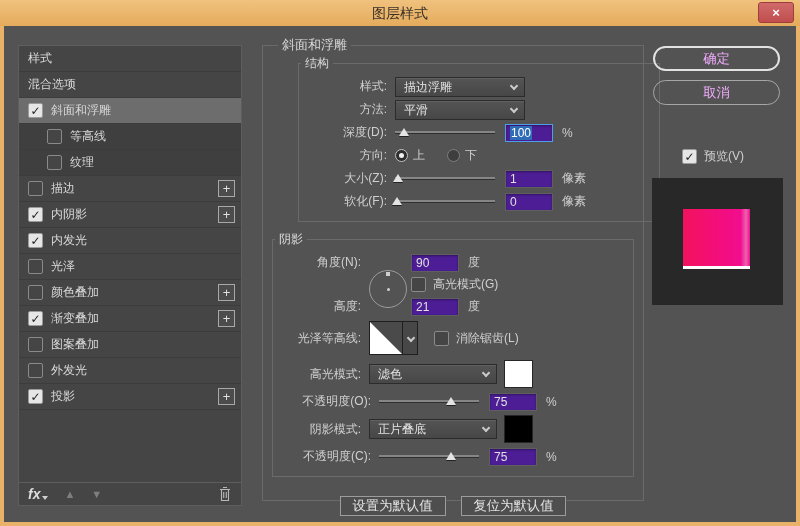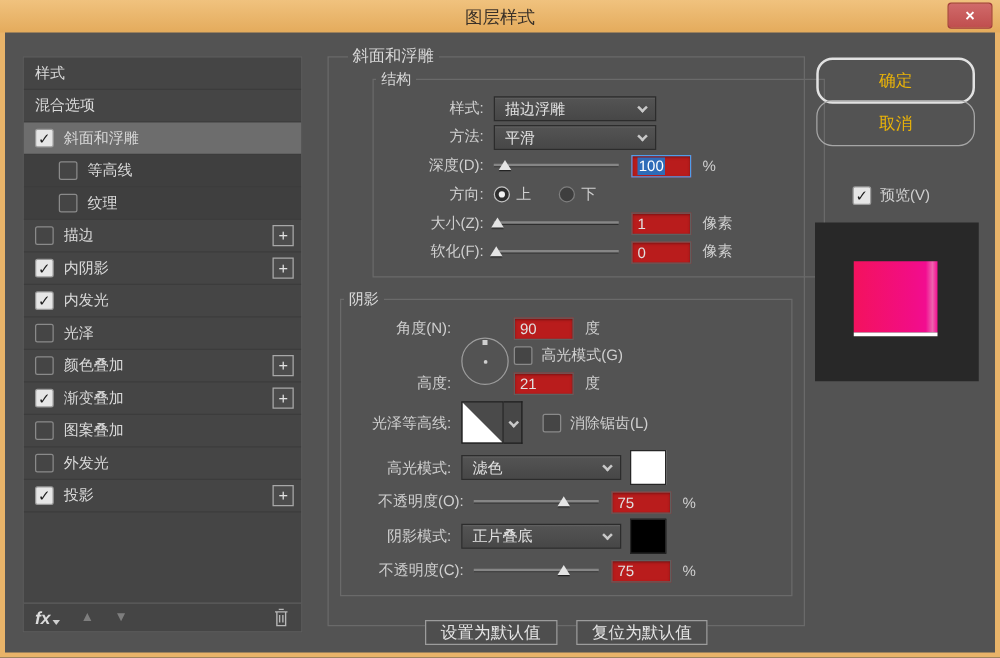"确定" .pill-btn { color: #eab308 -> #f0abfc; height: 37px -> 25px }
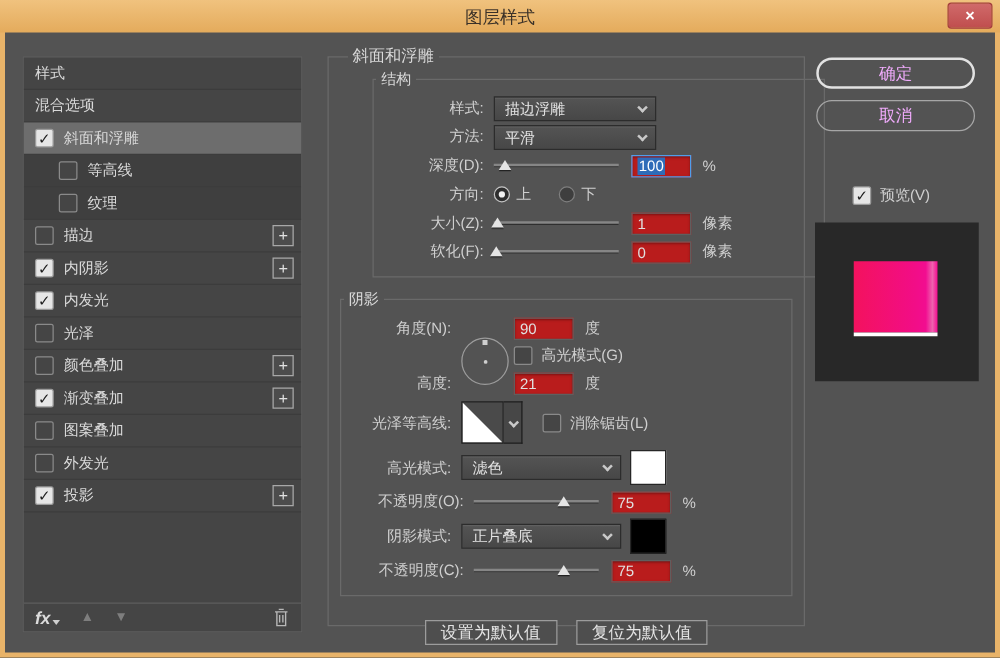"100" .field { background: #b91c1c -> #4c1d95 }
